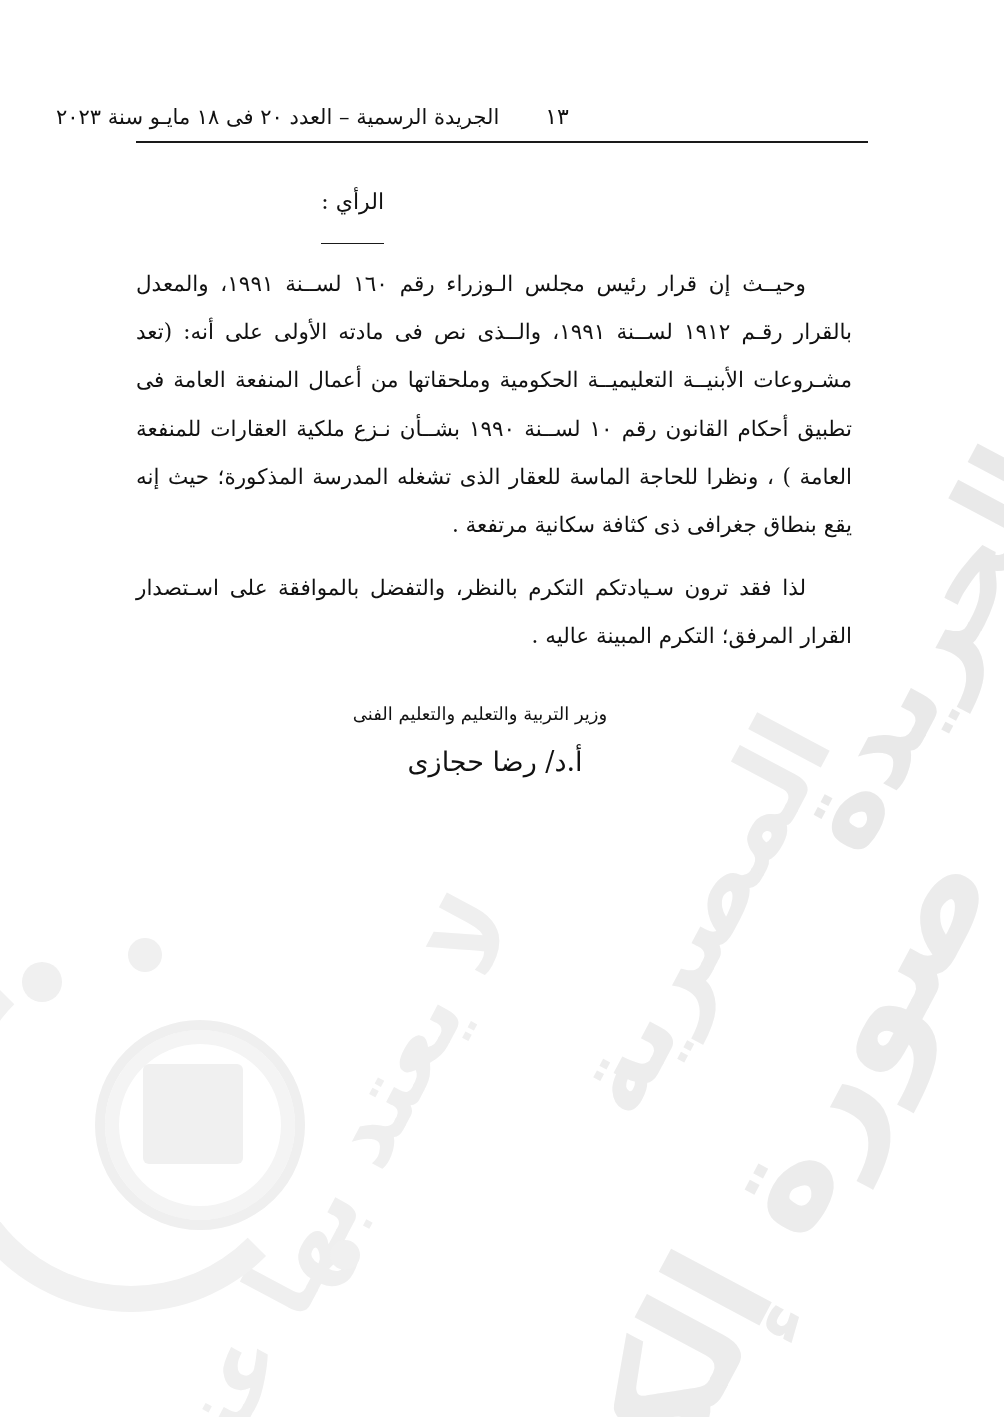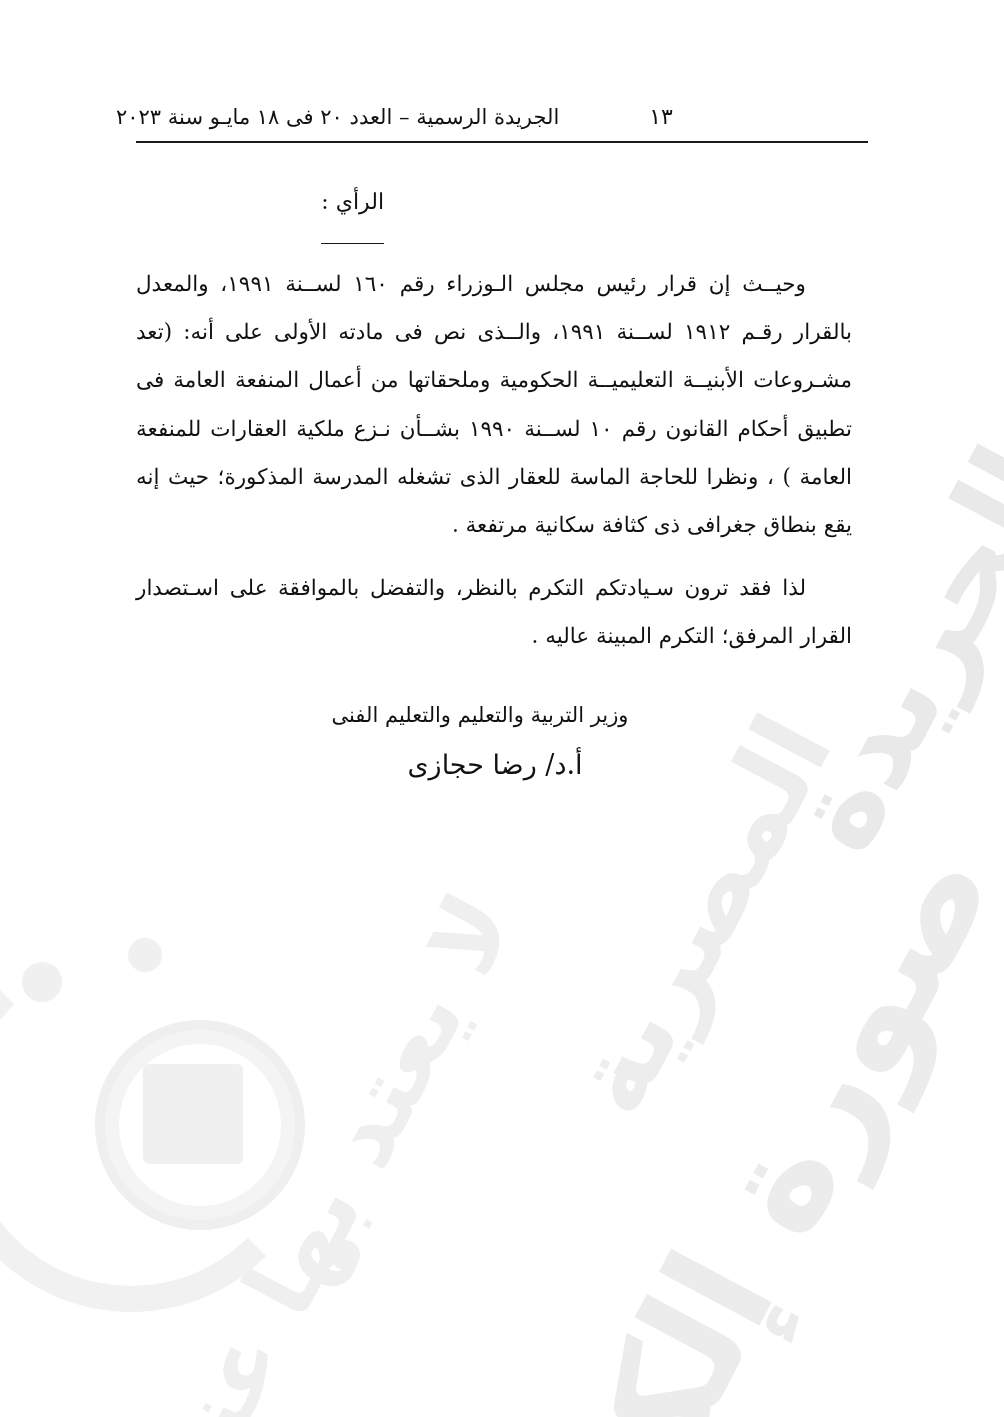"الجريدة الرسمية – العدد ٢٠" .header { gap: 90px -> 46px; margin: 104px 136px 0 116px -> 104px 136px 0 56px }
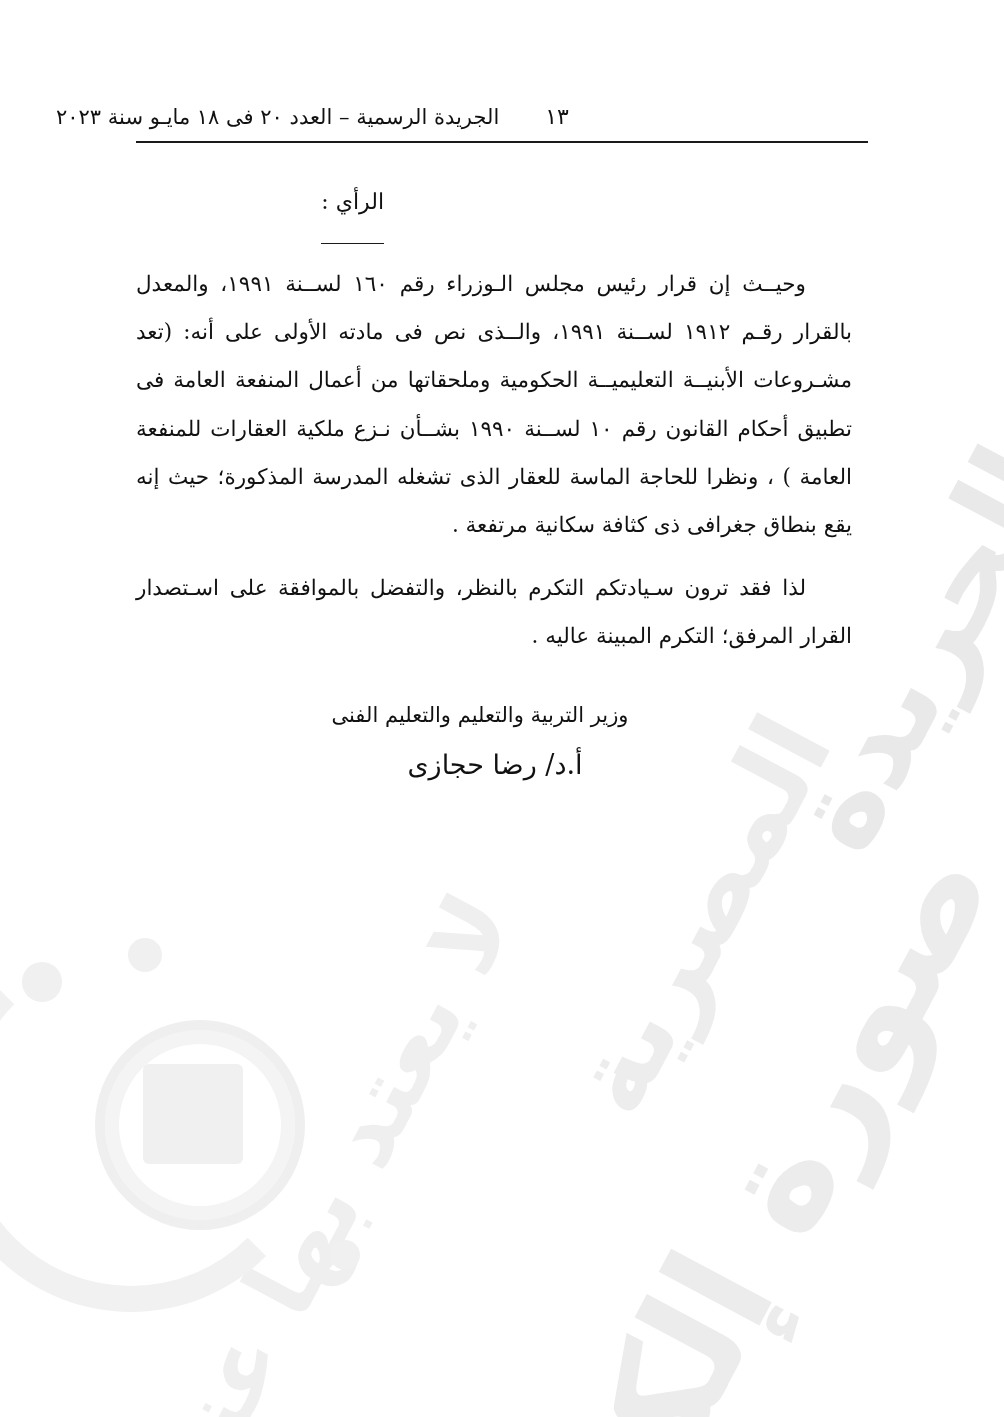"وزير التربية والتعليم والتعليم الفنى" .sig-role { font-size: 21px -> 18px }
